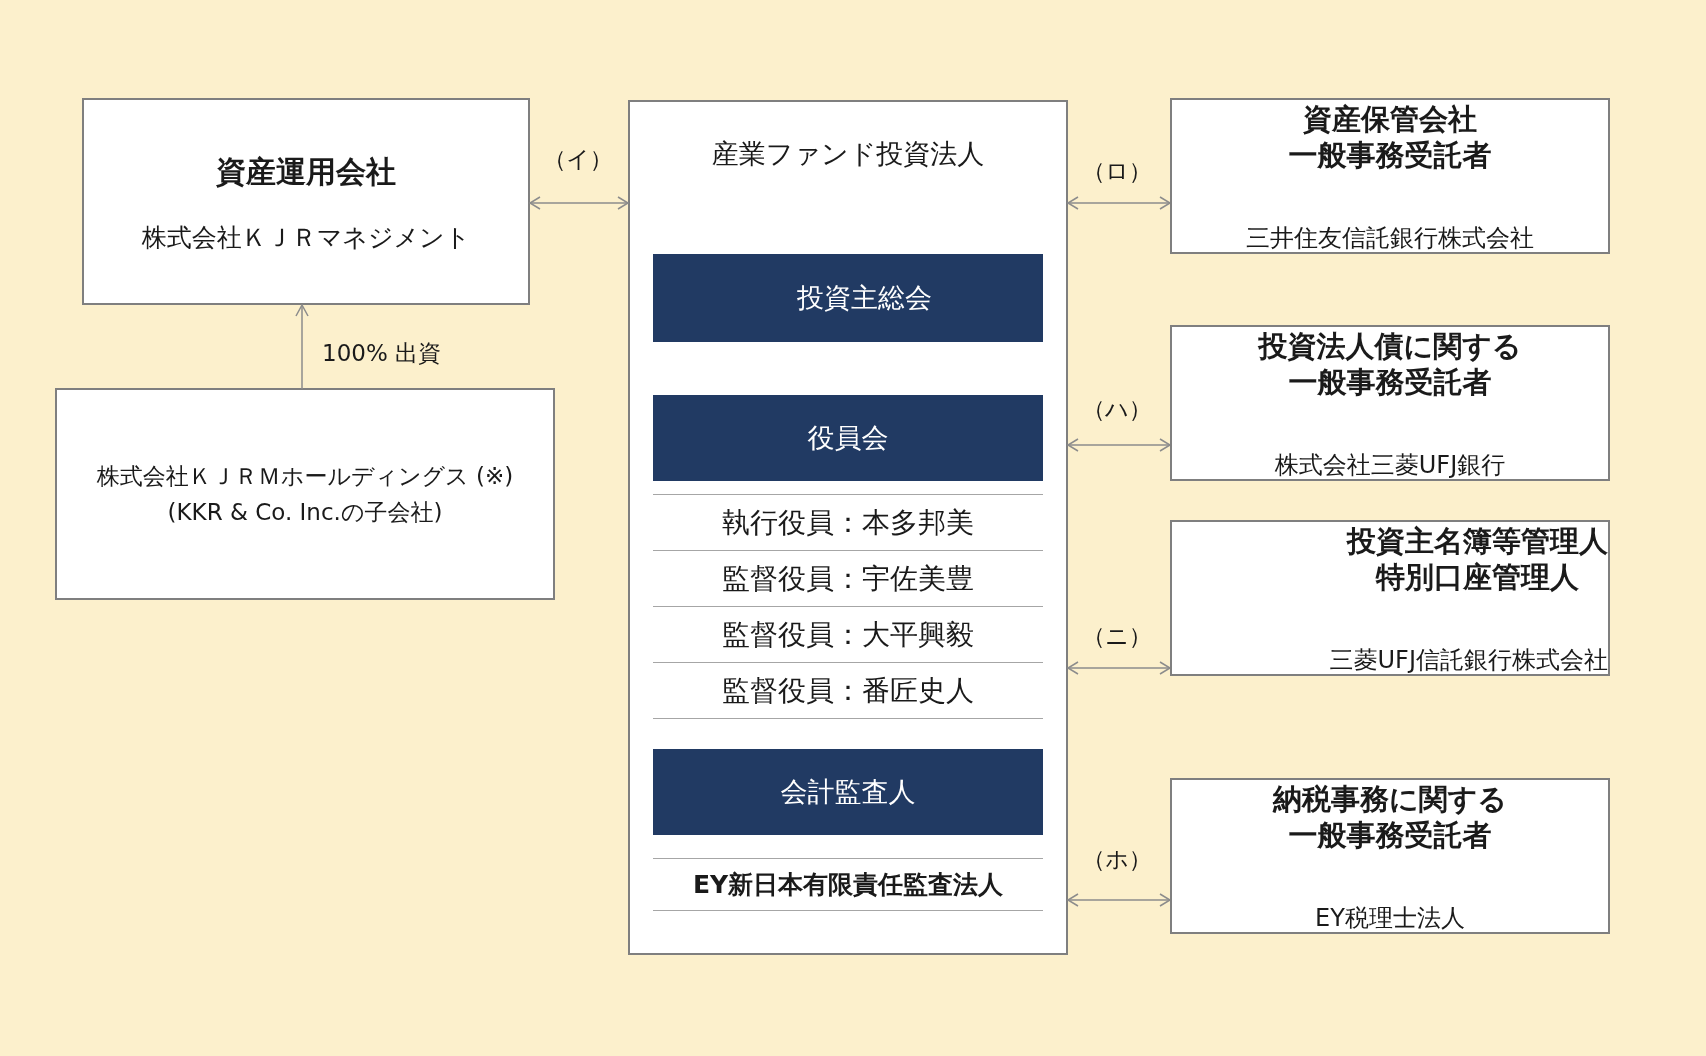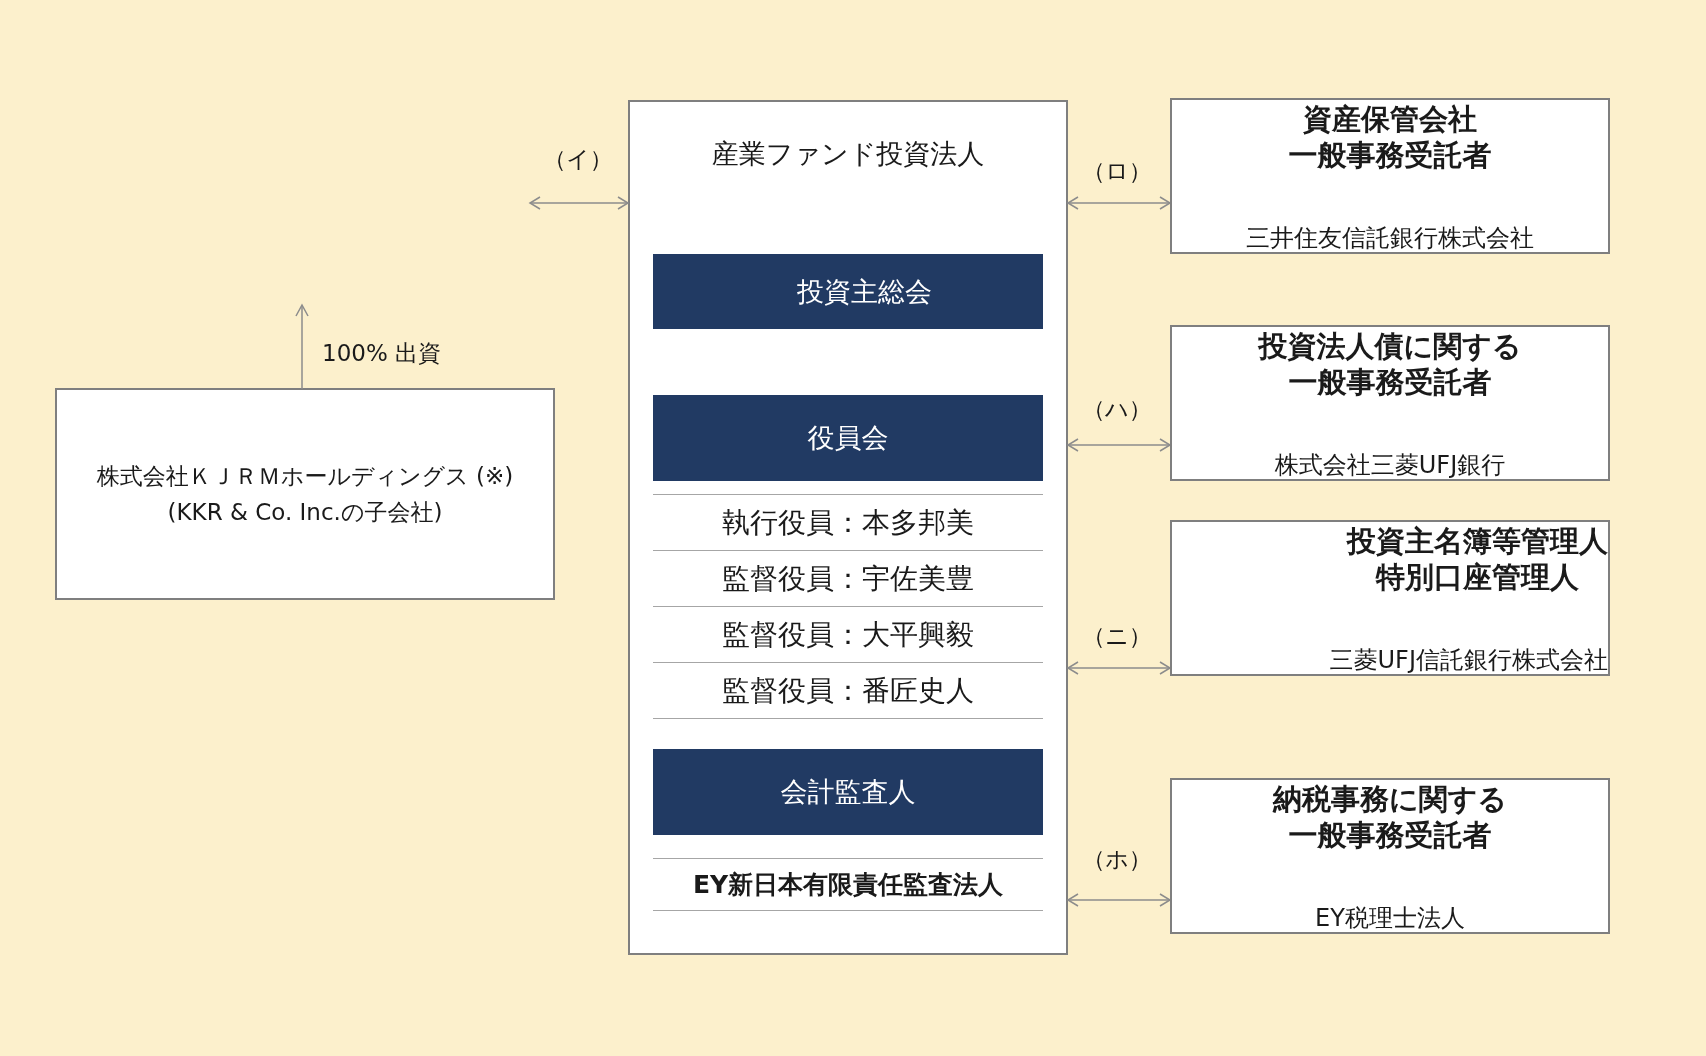"資産運用会社" div.box { html: none -> <div> <div>資産運用会社</div> <div>株式会社ＫＪＲマネジメント</div> </div> }
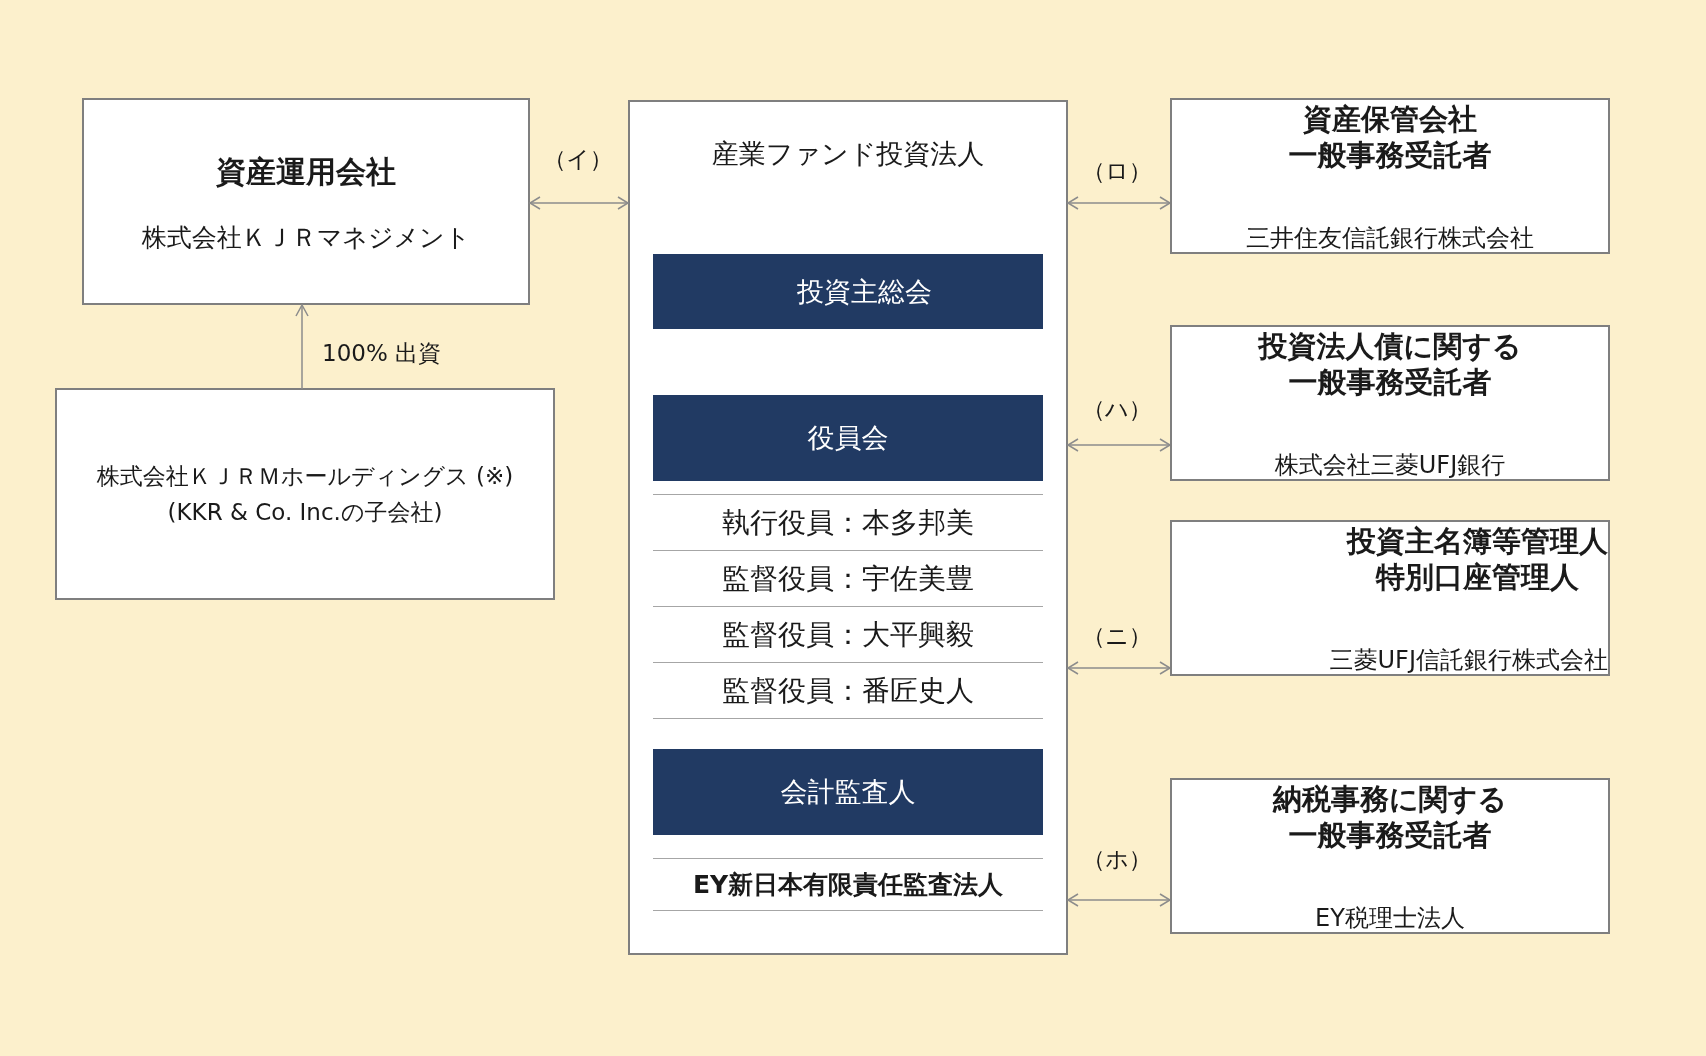"投資主総会" .bar-meeting { height: 75px -> 88px }
